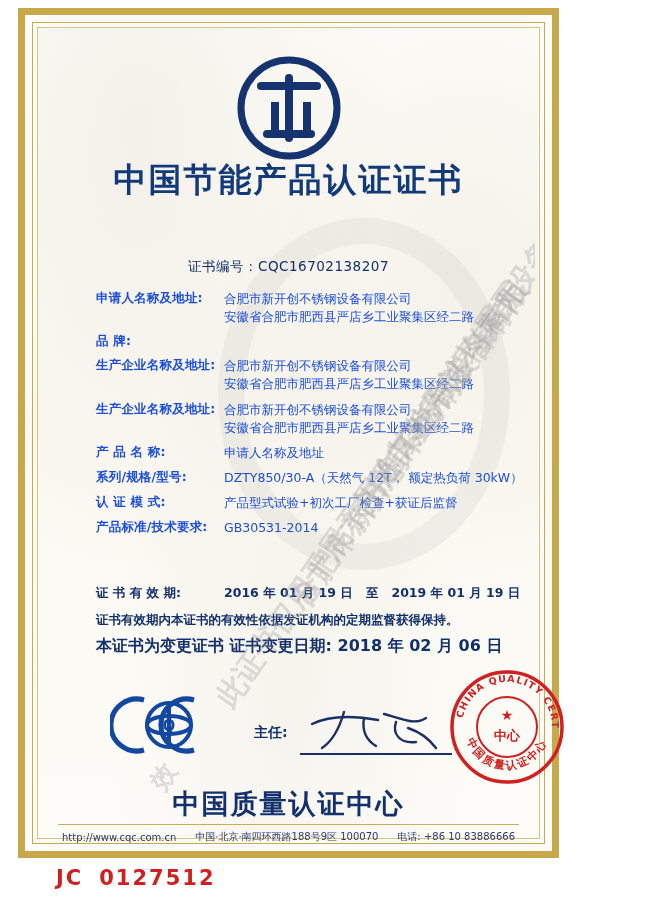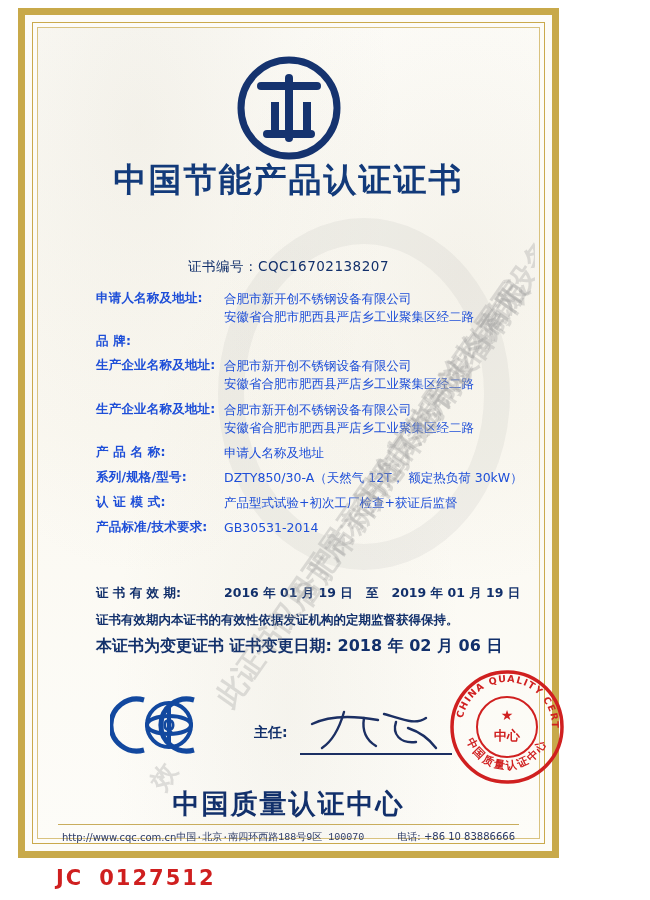"中国·北京·南四环西路188号9区 100070" .footer .mid { font-family: Liberation Mono, monospace -> none; text-align: left -> center }
